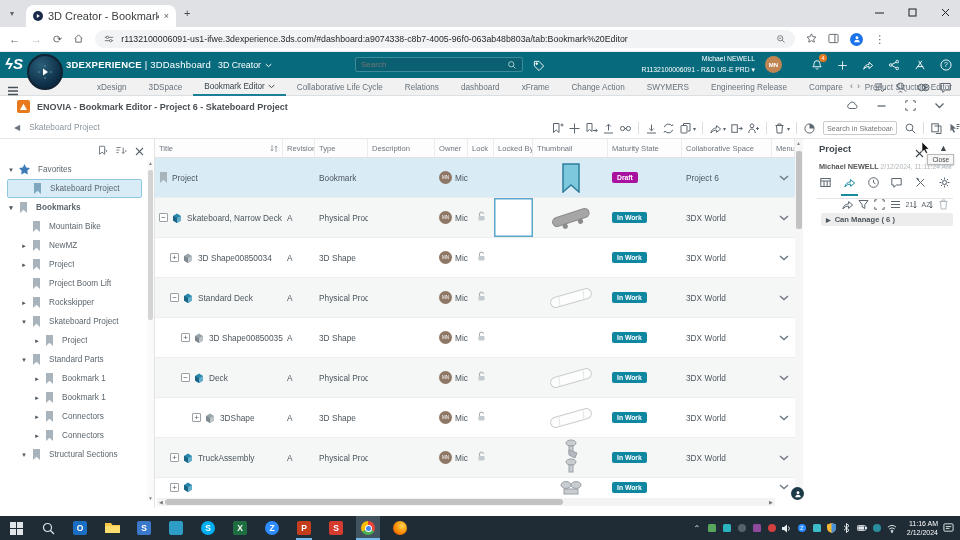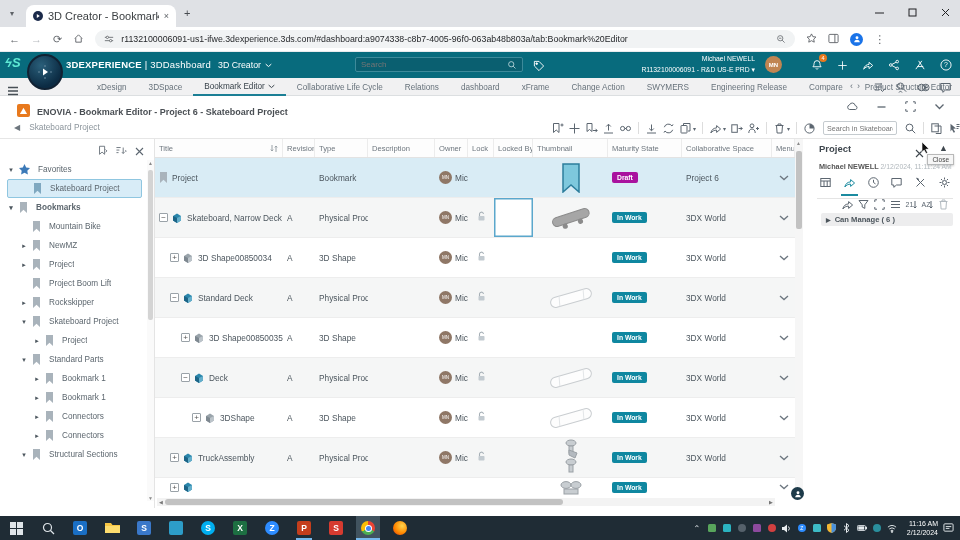"ϟS" #dslogo { color: #5eead4 -> #ffffff; font-size: 13px -> 15px }
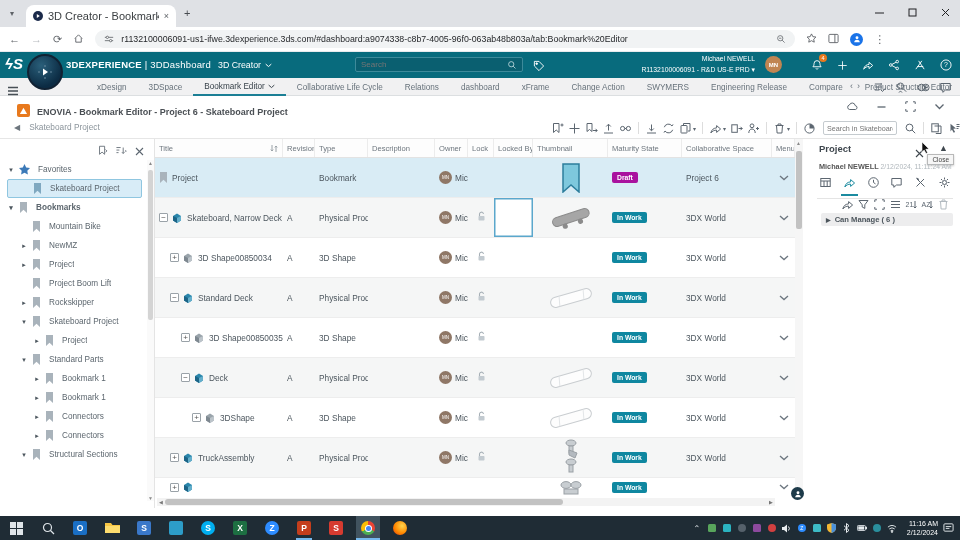"ENOVIA - Bookmark Editor -" #apptitle { align-items: flex-end -> center }
